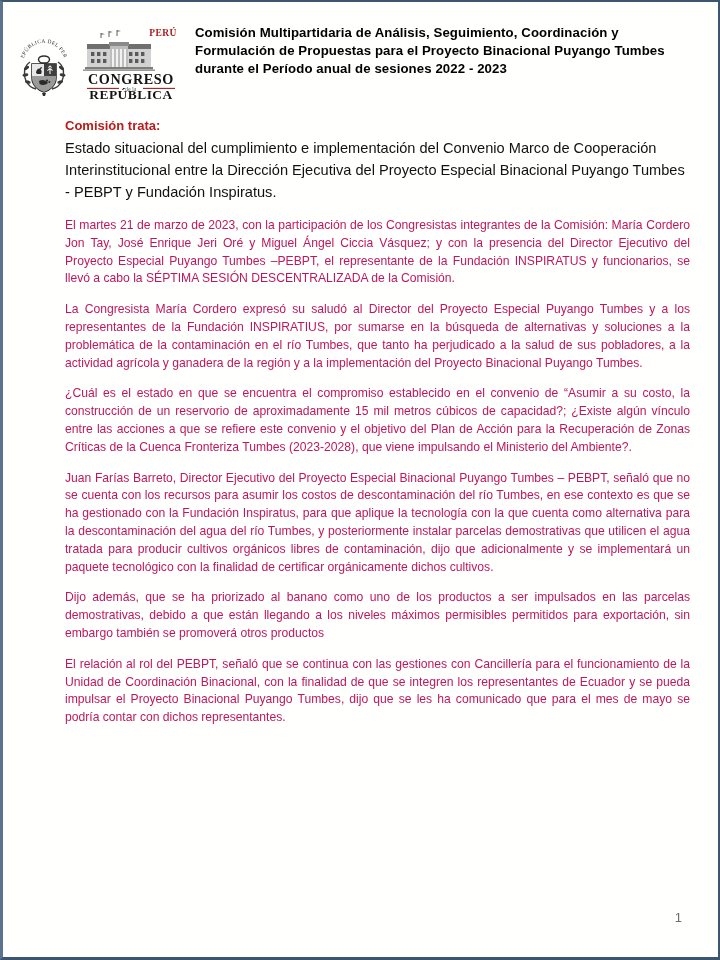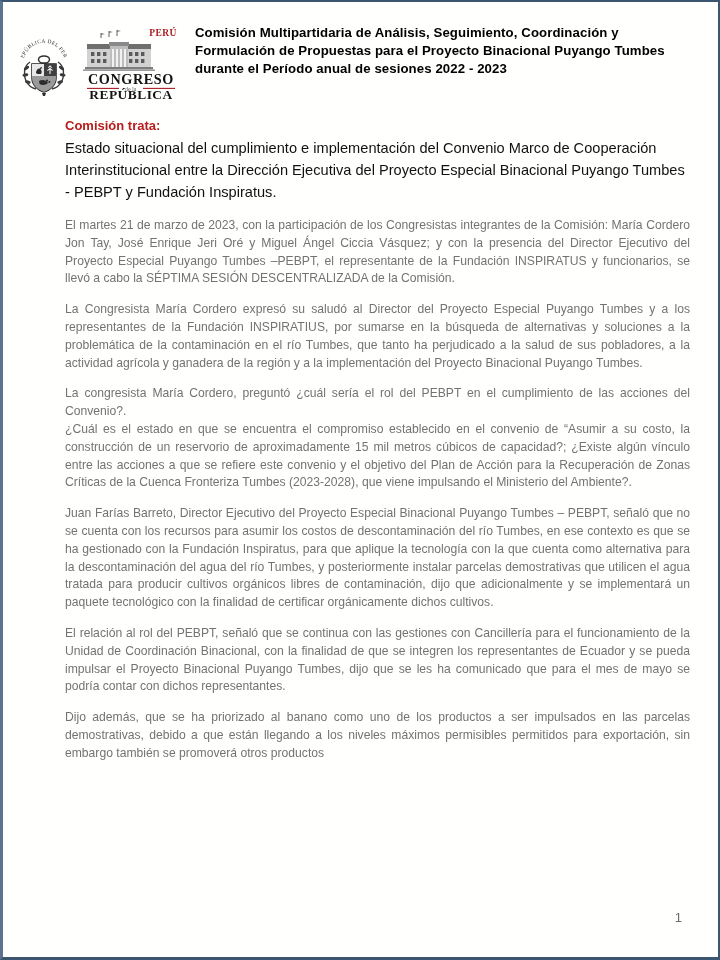"El martes 21 de marzo" .para { color: #737373 -> #be185d }
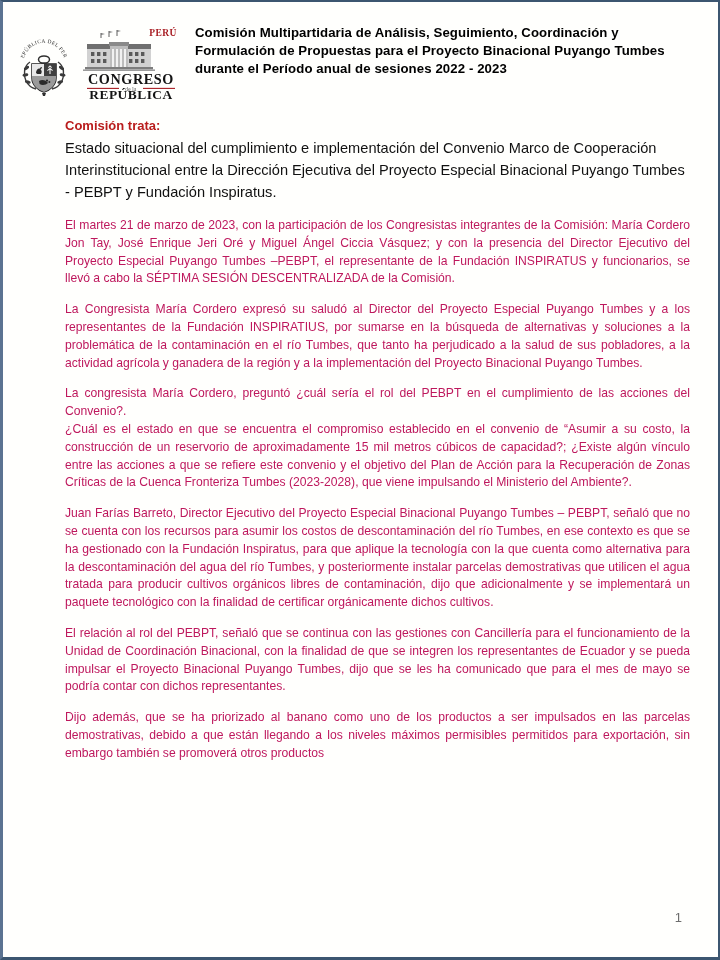"La congresista María Cordero, preguntó" p.para { html: <p>La congresista María Cordero, preguntó ¿cuál sería el rol del PEBPT en el cumplimiento de las acciones del Convenio?.</p> -> none }
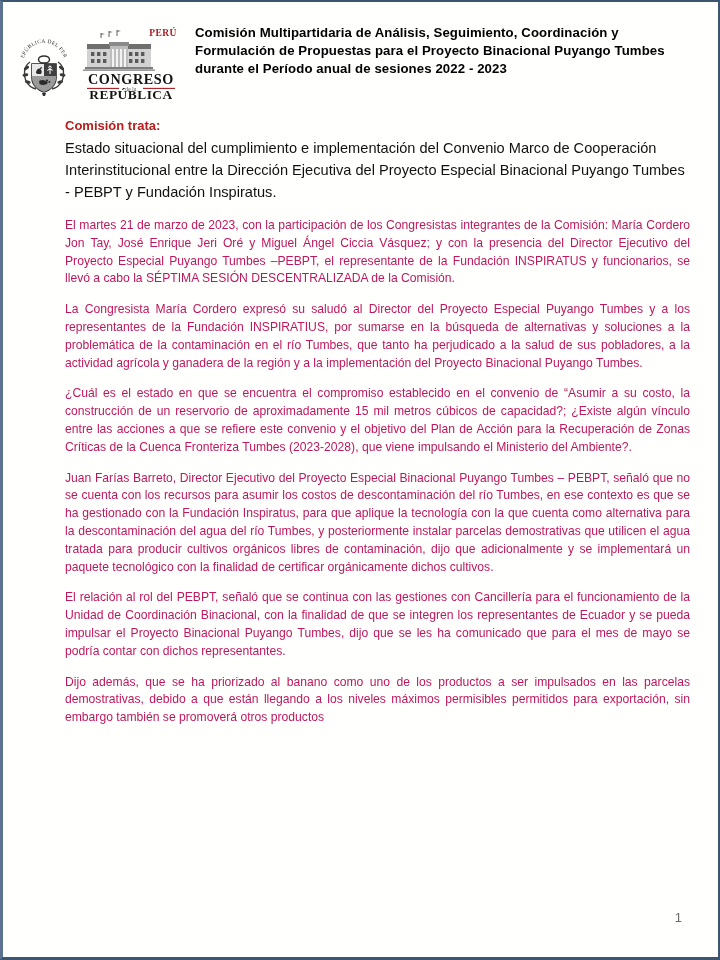"El relación al rol del" p.para { order: before "Dijo además, que se ha" -> after "Dijo además, que se ha" }
